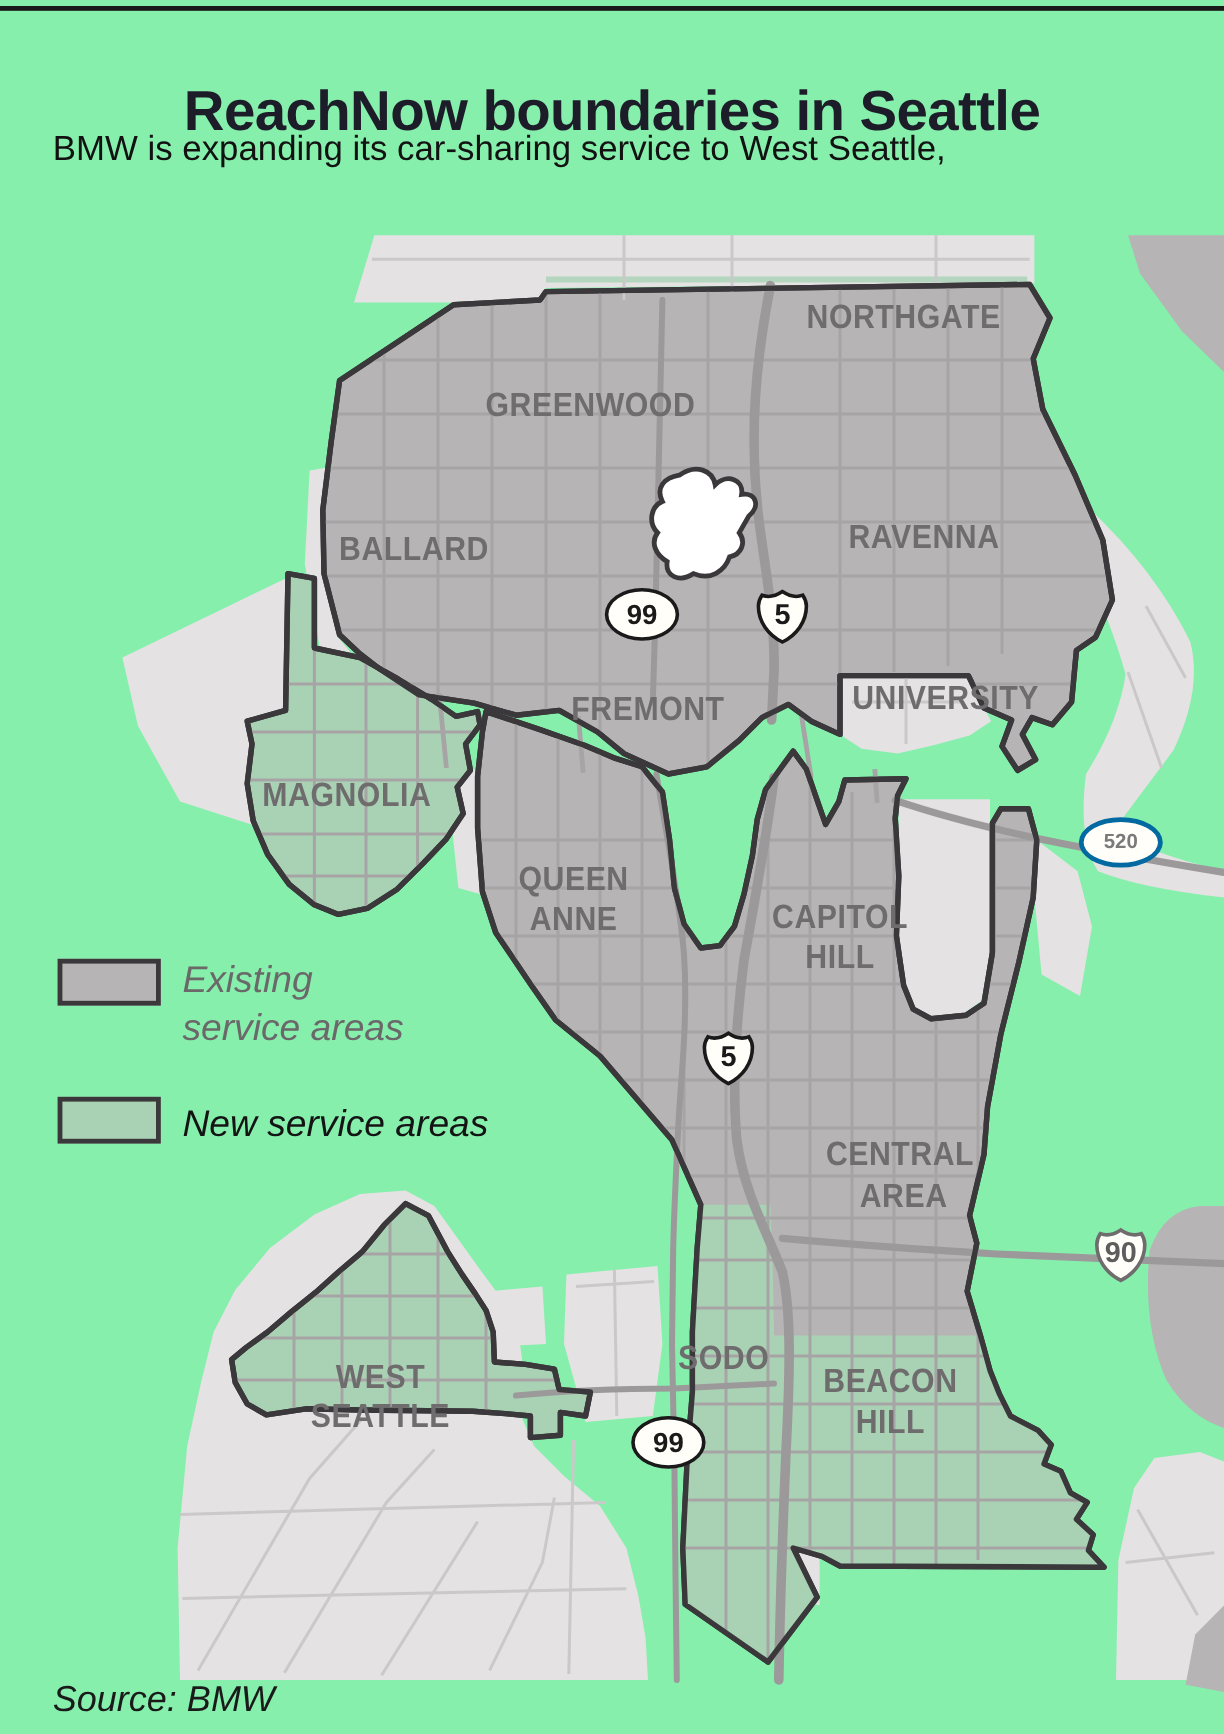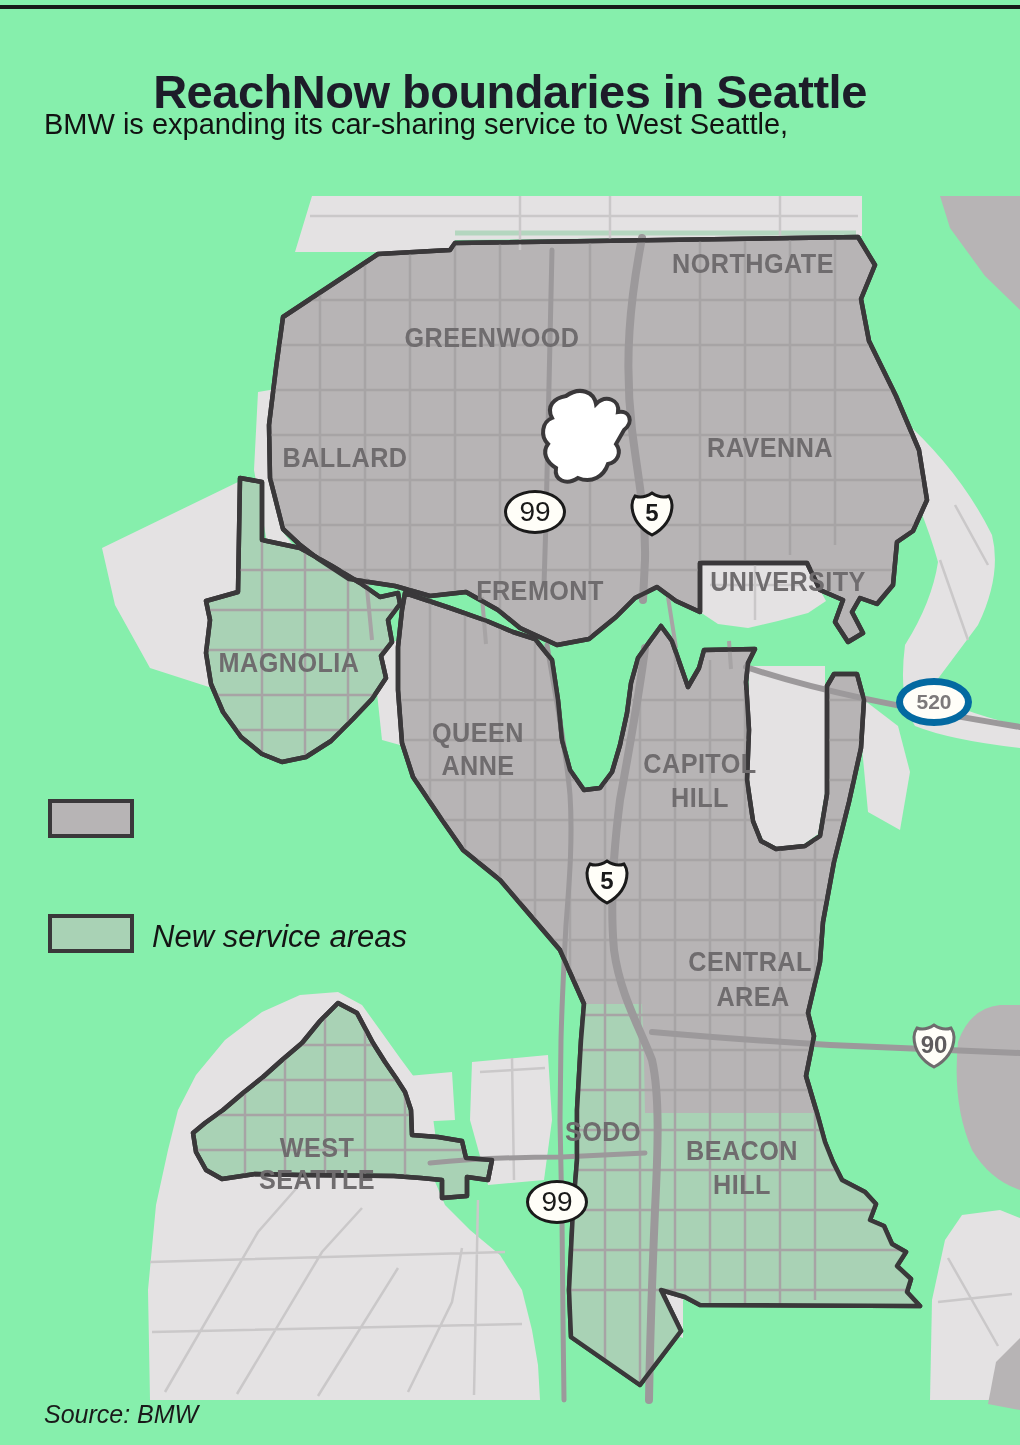"99" .sh-us { font-size: 28px -> 23px; font-weight: normal -> bold }
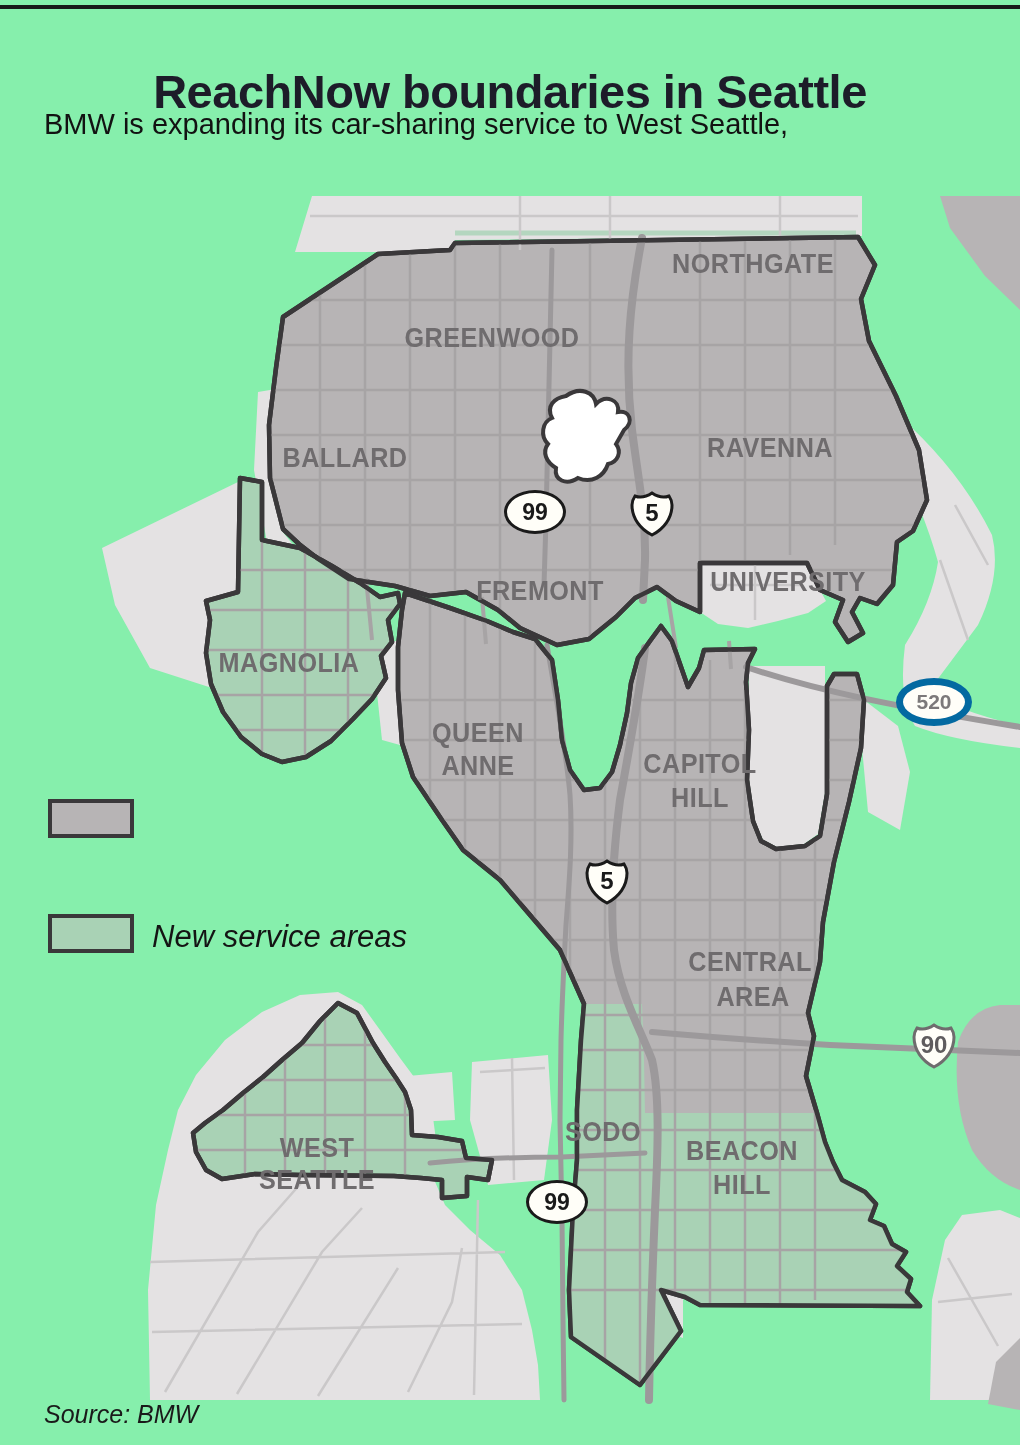"520" .sh-sr { border: 7px solid #0369a1 -> 4px solid #0369a1; font-size: 21px -> 17px }
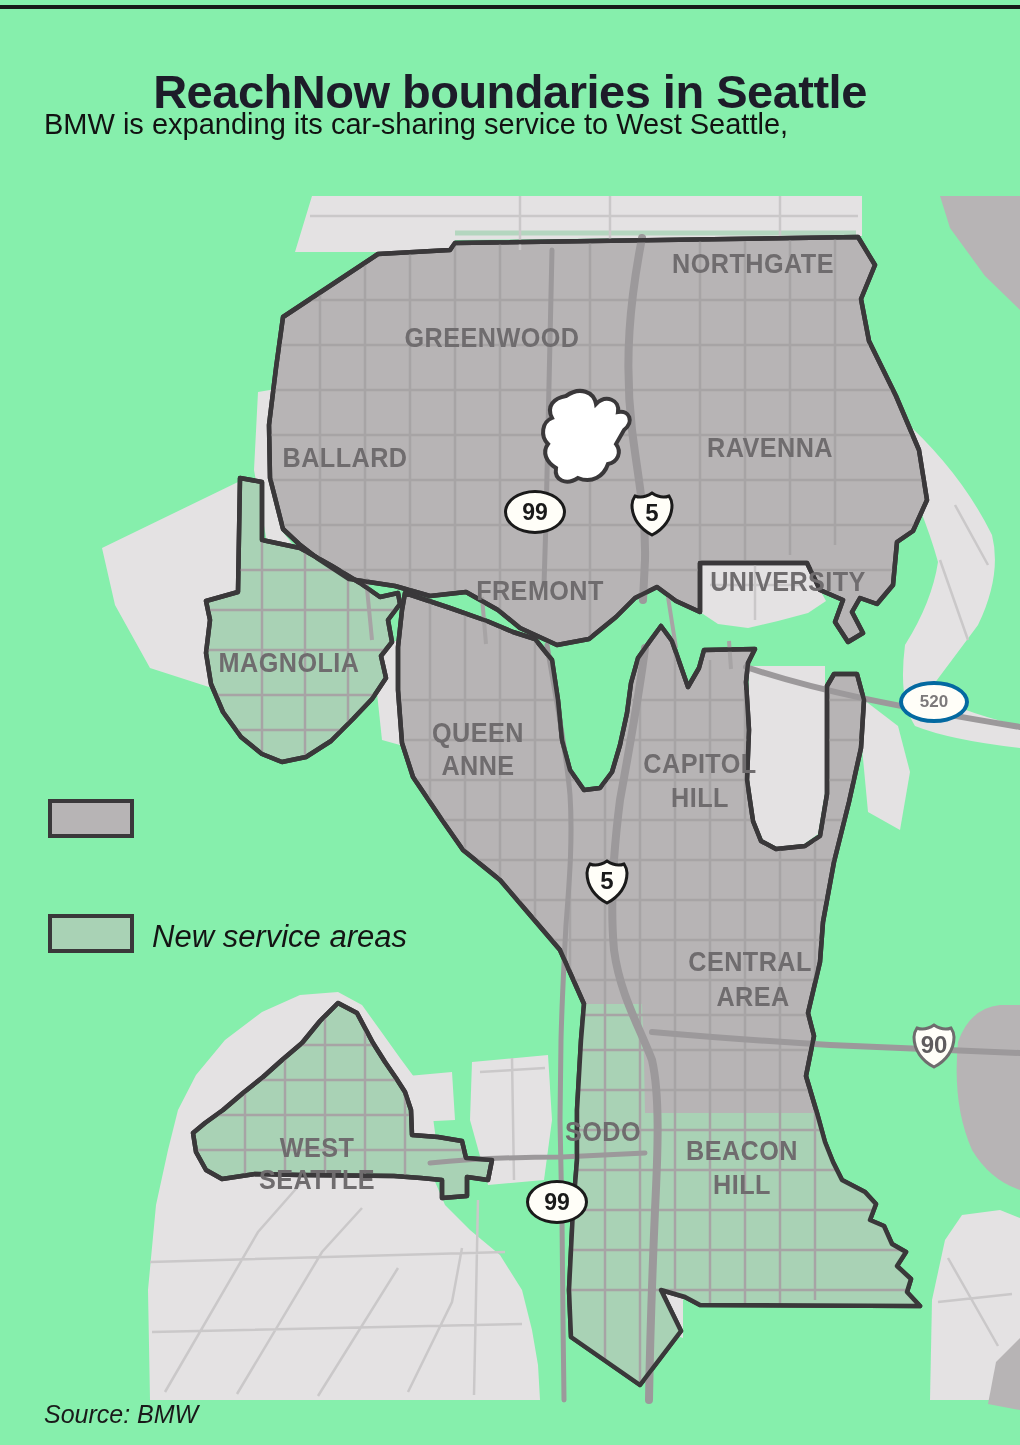"Existing" div.legend-existing { html: none -> <div> <span>Existing</span> <span>service areas</span> </div> }
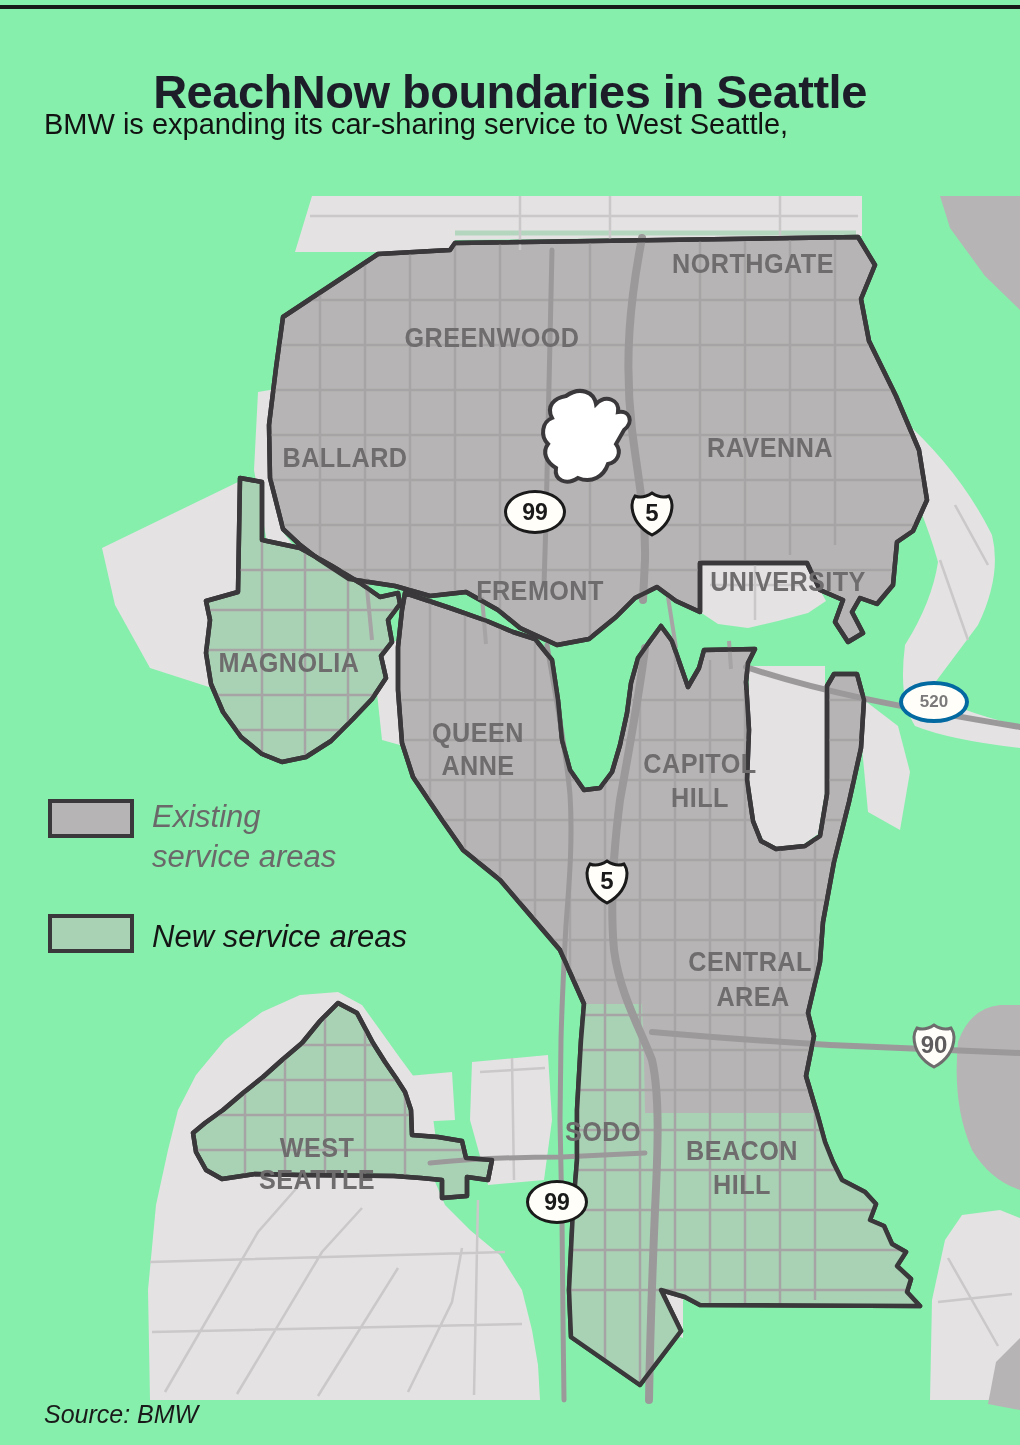"Source: BMW" .source { font-size: 25px -> 30px }
